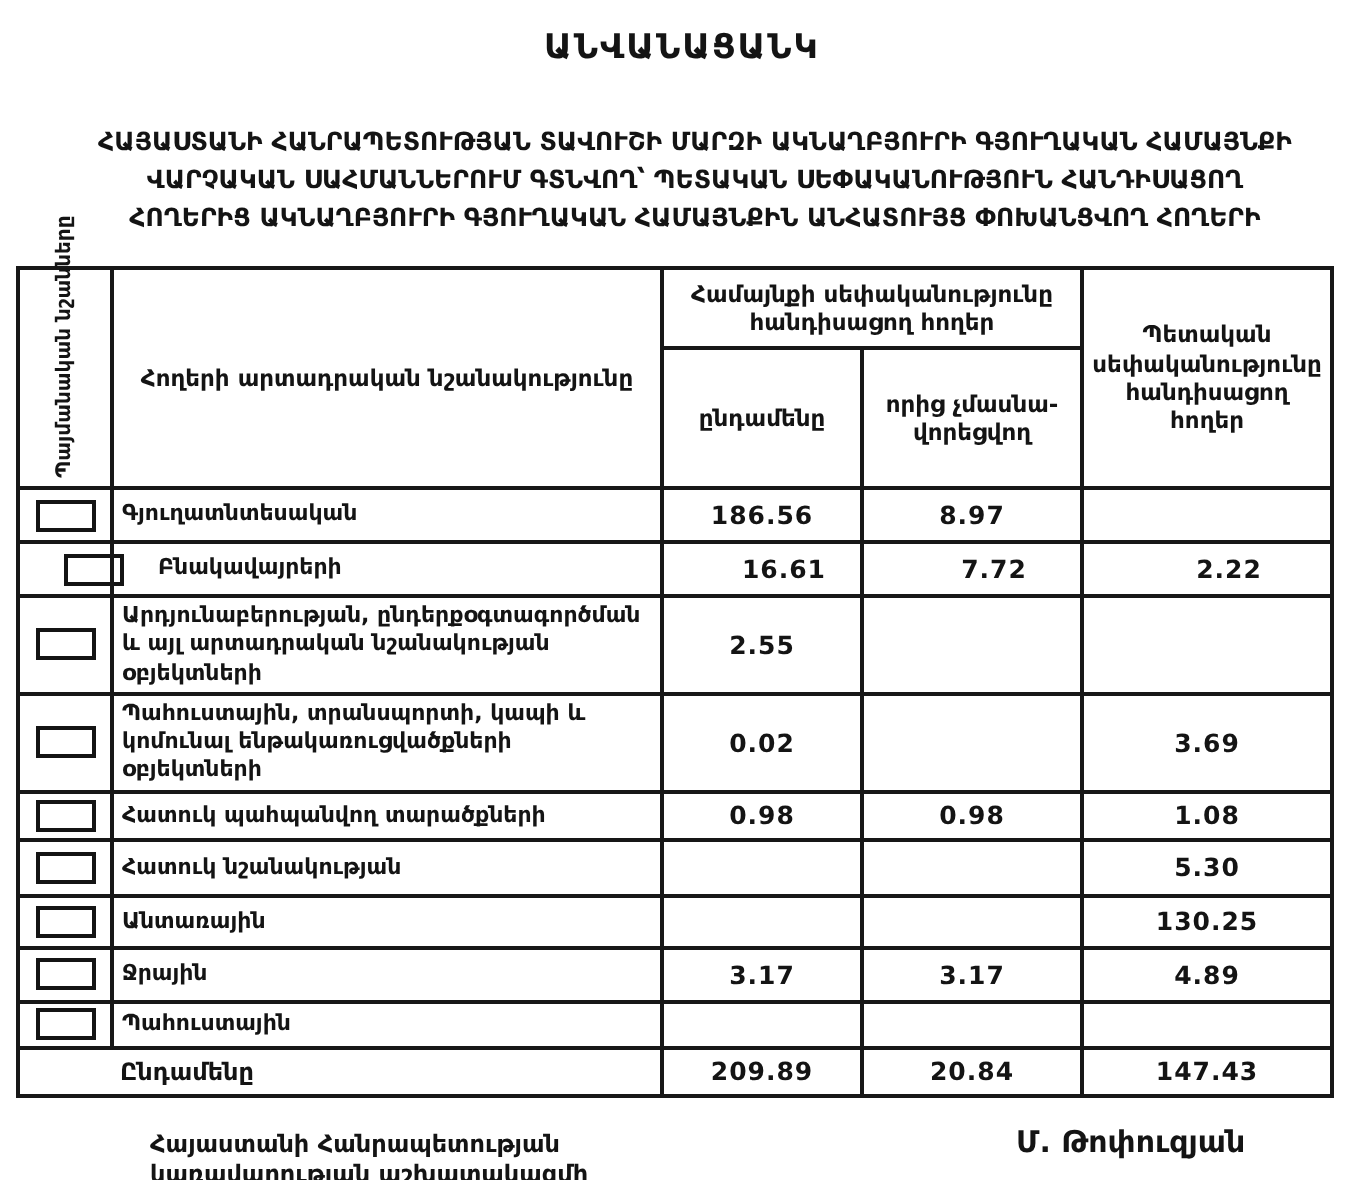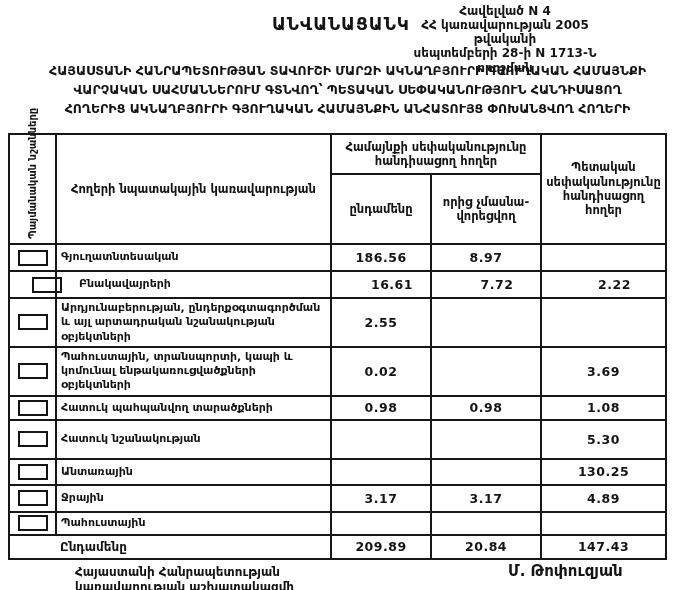"Հավելված N 4" div.appendix { html: <div> <div>Հավելված N 4</div> <div>ՀՀ կառավարության 2005 թվականի</div> <div>սեպտեմբերի 28-ի N 1713-Ն որոշման</div> </div> -> none }
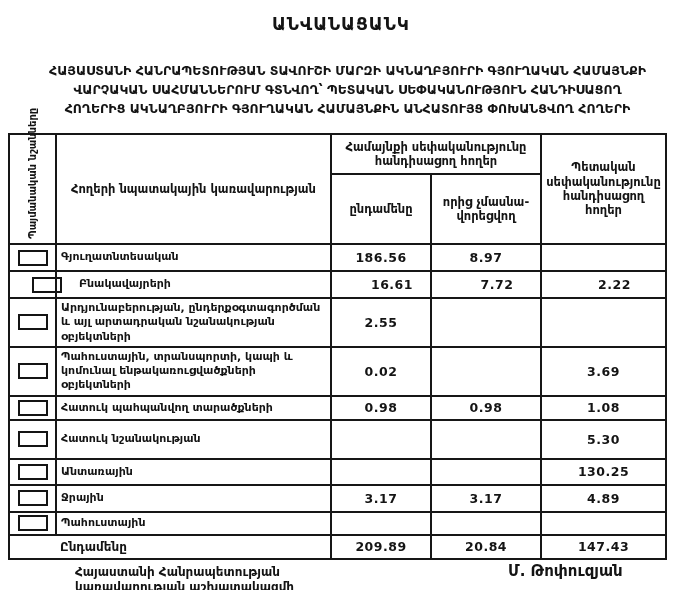"Հողերի նպատակային կառավարության" th { text: նպատակային  կառավարության -> արտադրական  նշանակությունը }
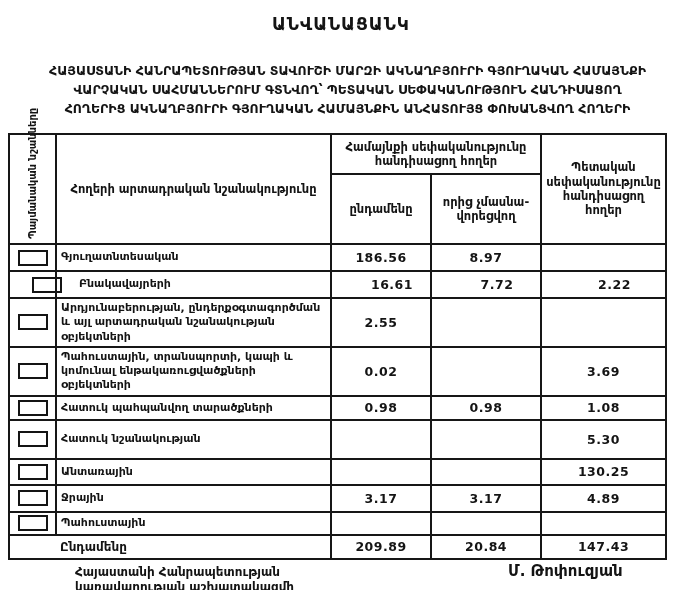"Հատուկ նշանակության" tr.r6 td { height: 39px -> 28px }
